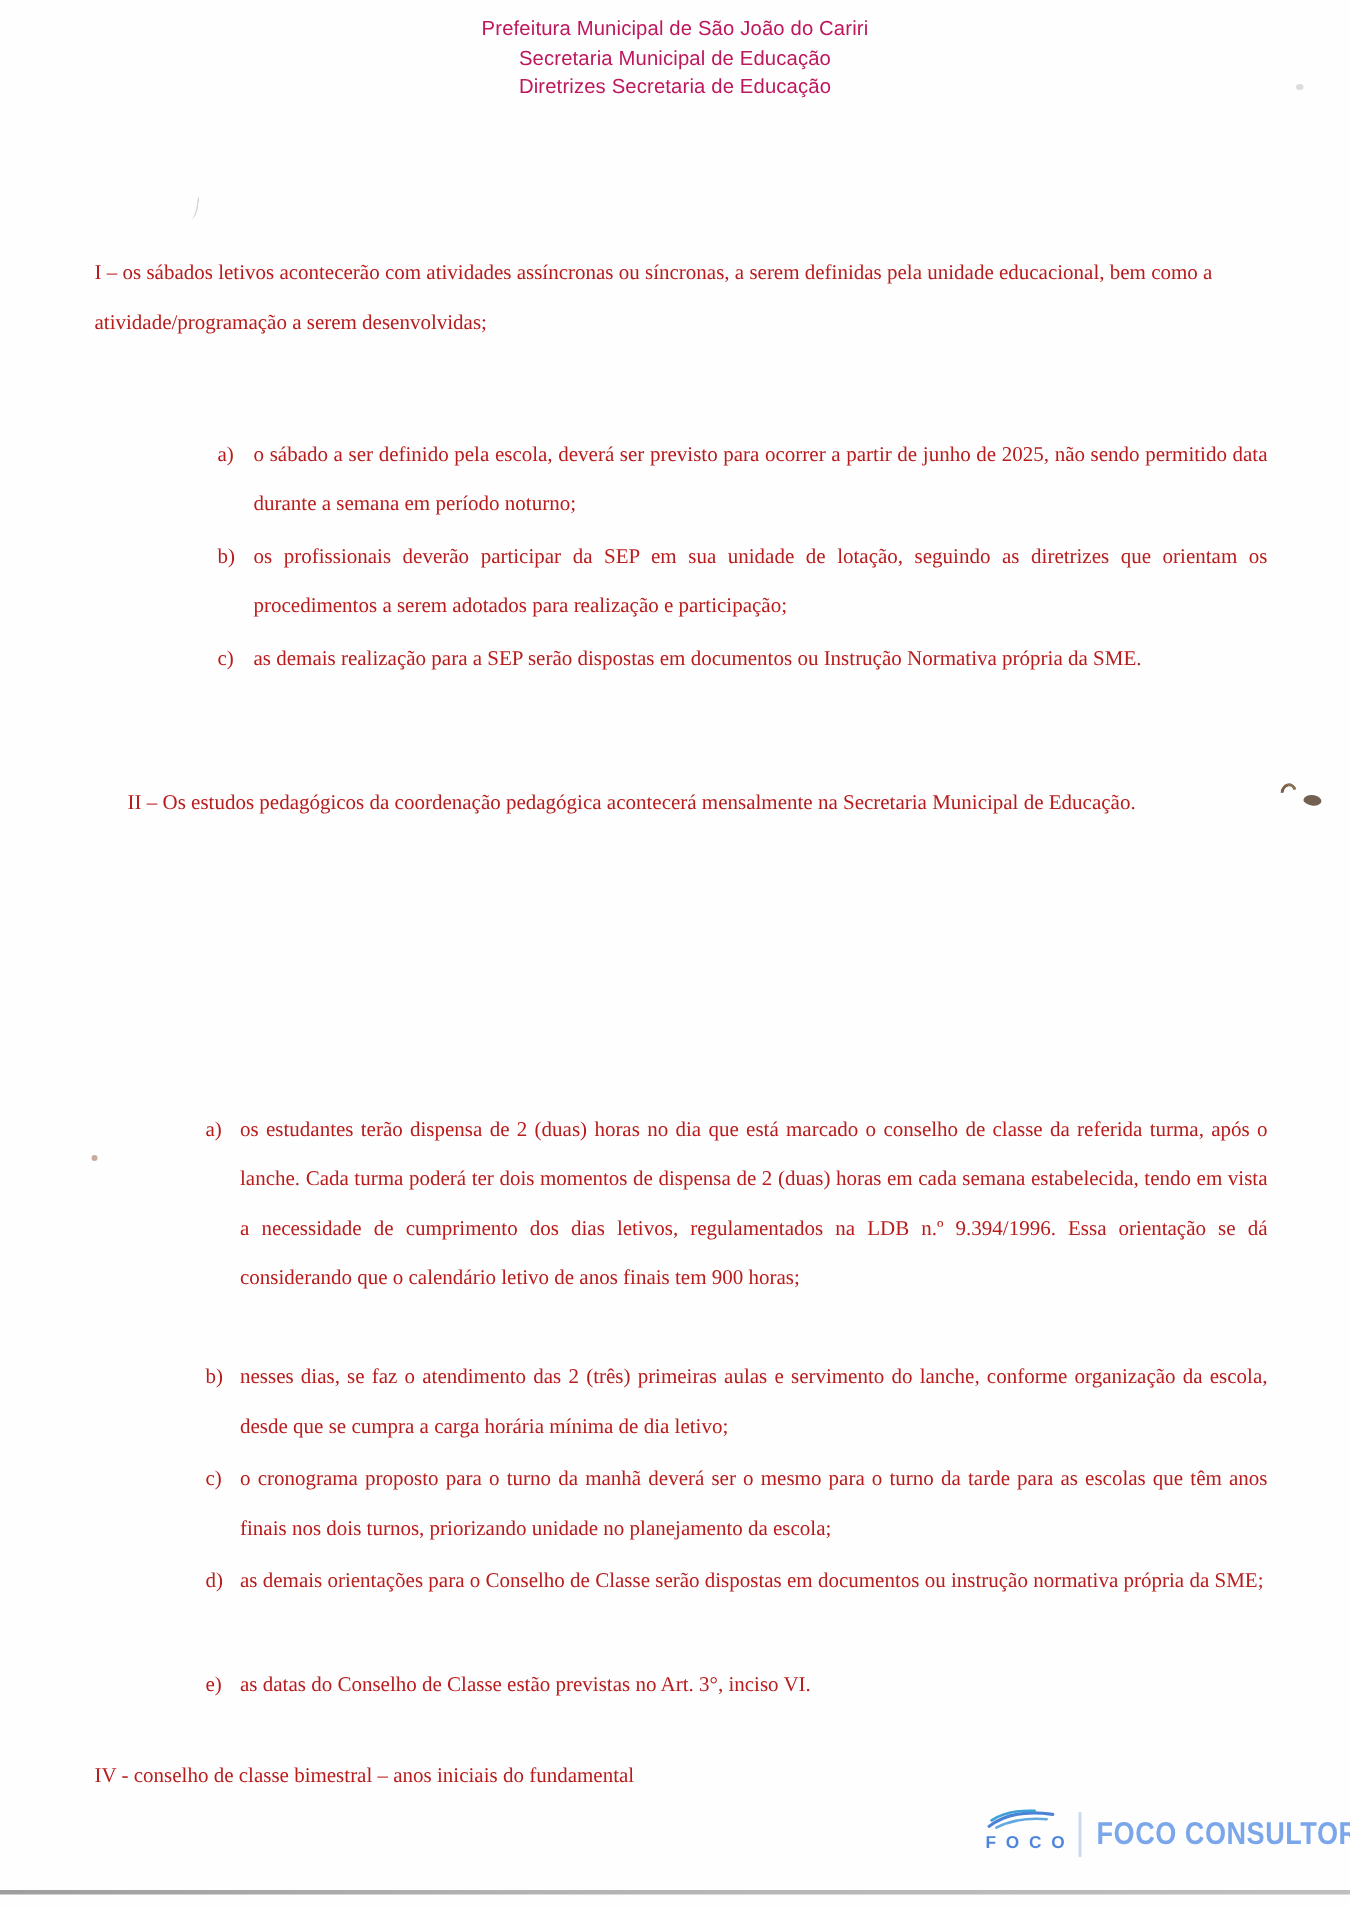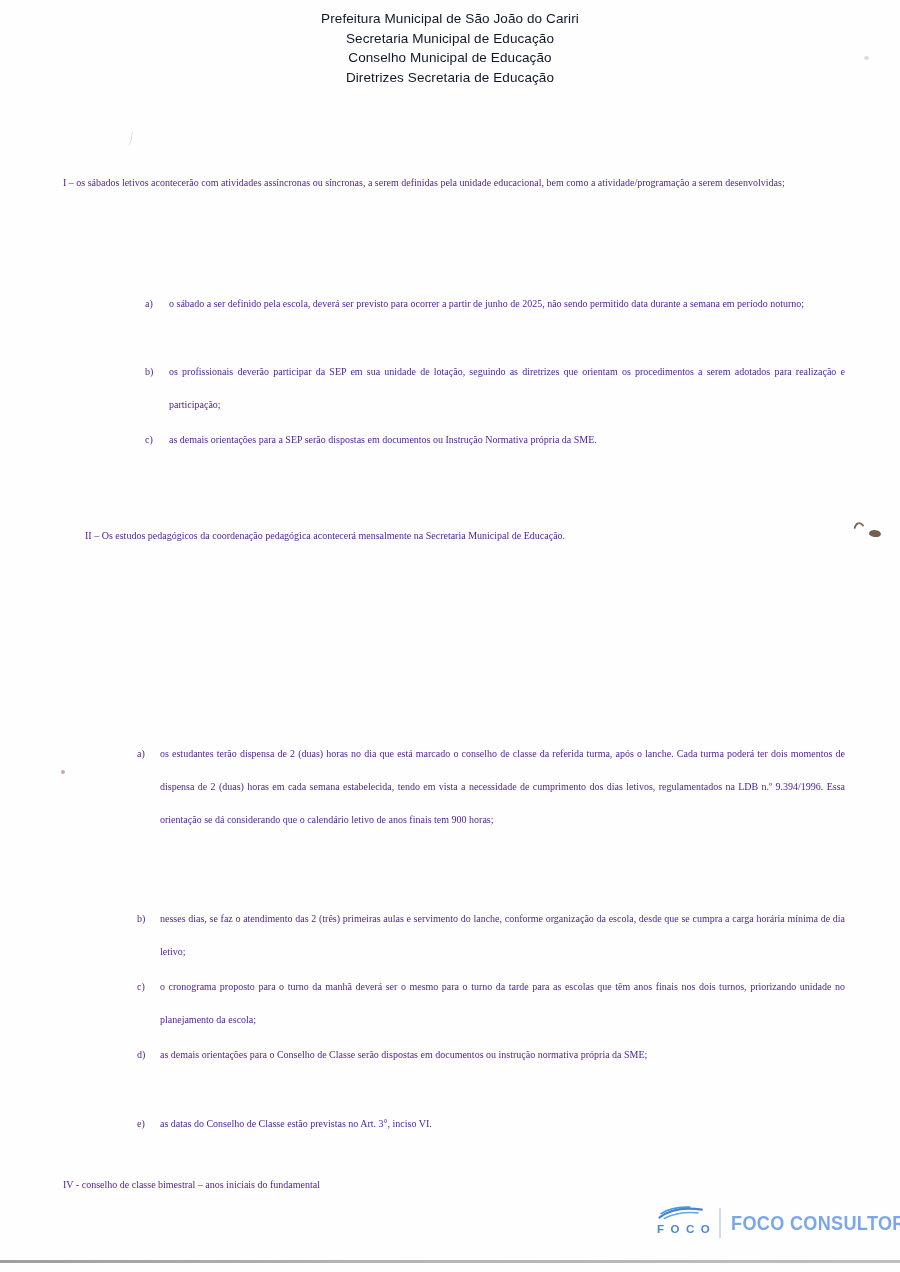"Prefeitura Municipal de São João" .doc-header { color: #0f172a -> #be185d }
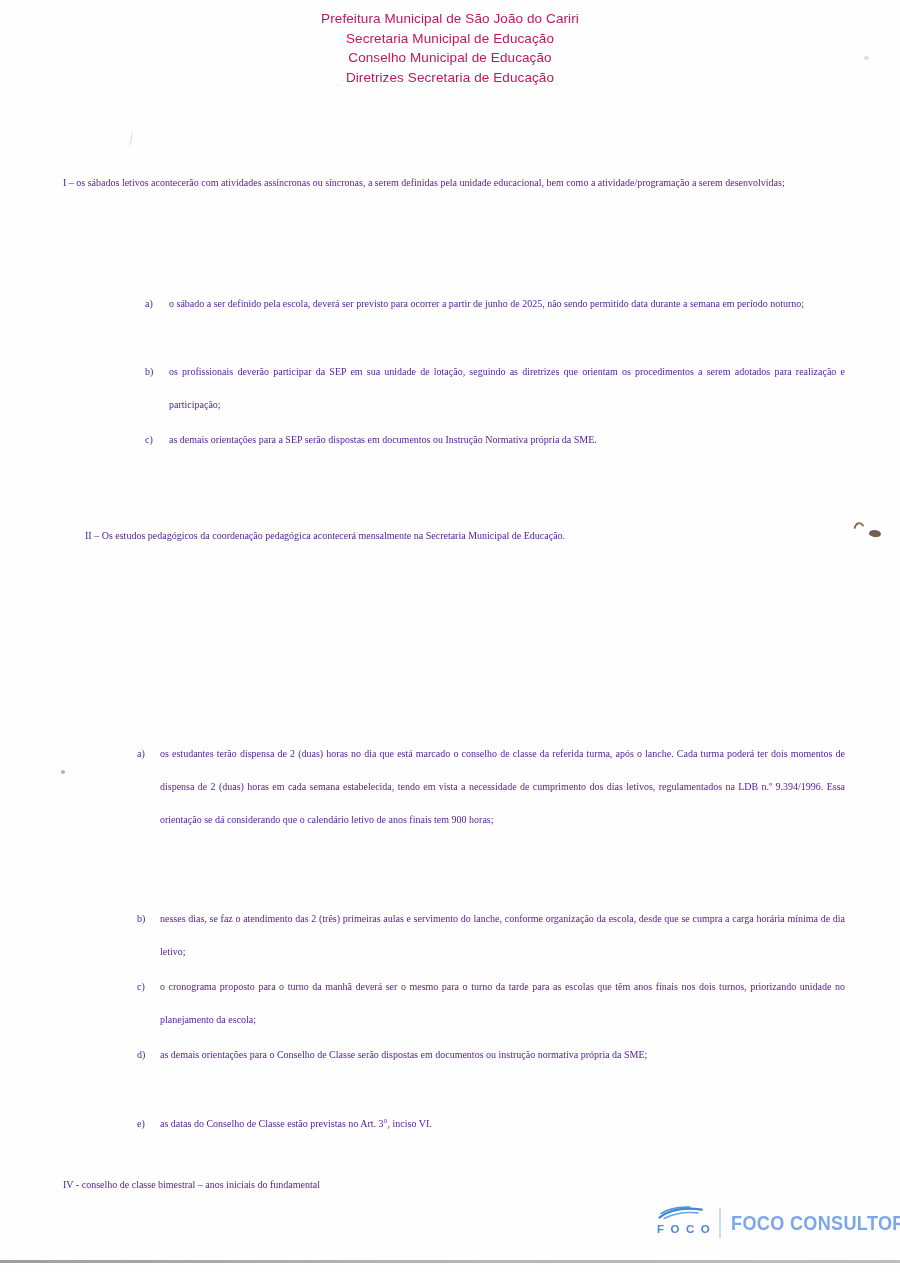"Conselho Municipal de Educação" div { html: <div>Conselho Municipal de Educação</div> -> none }
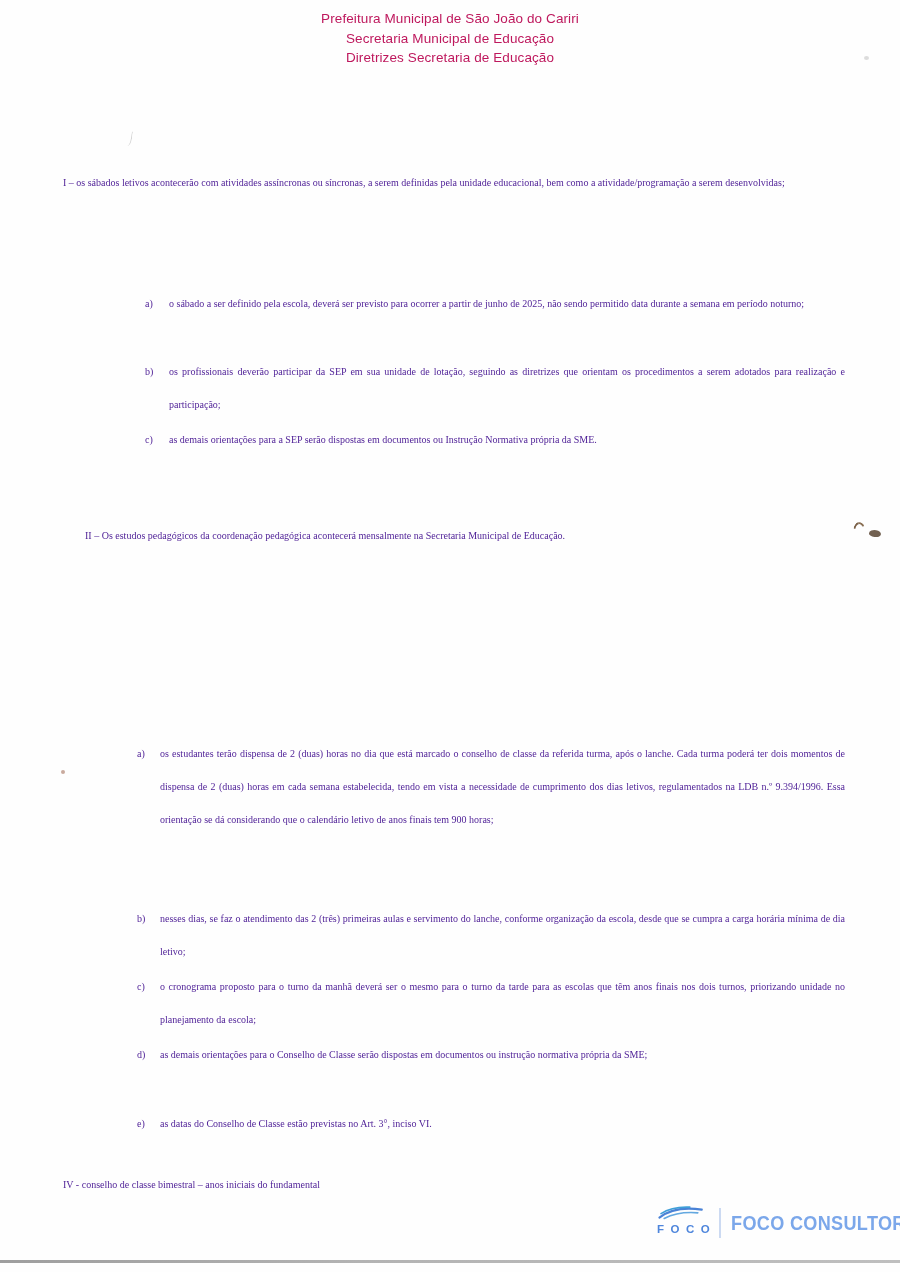"I – os sábados letivos" .para, .list-item { color: #4c1d95 -> #b91c1c; font-size: 10px -> 14px }
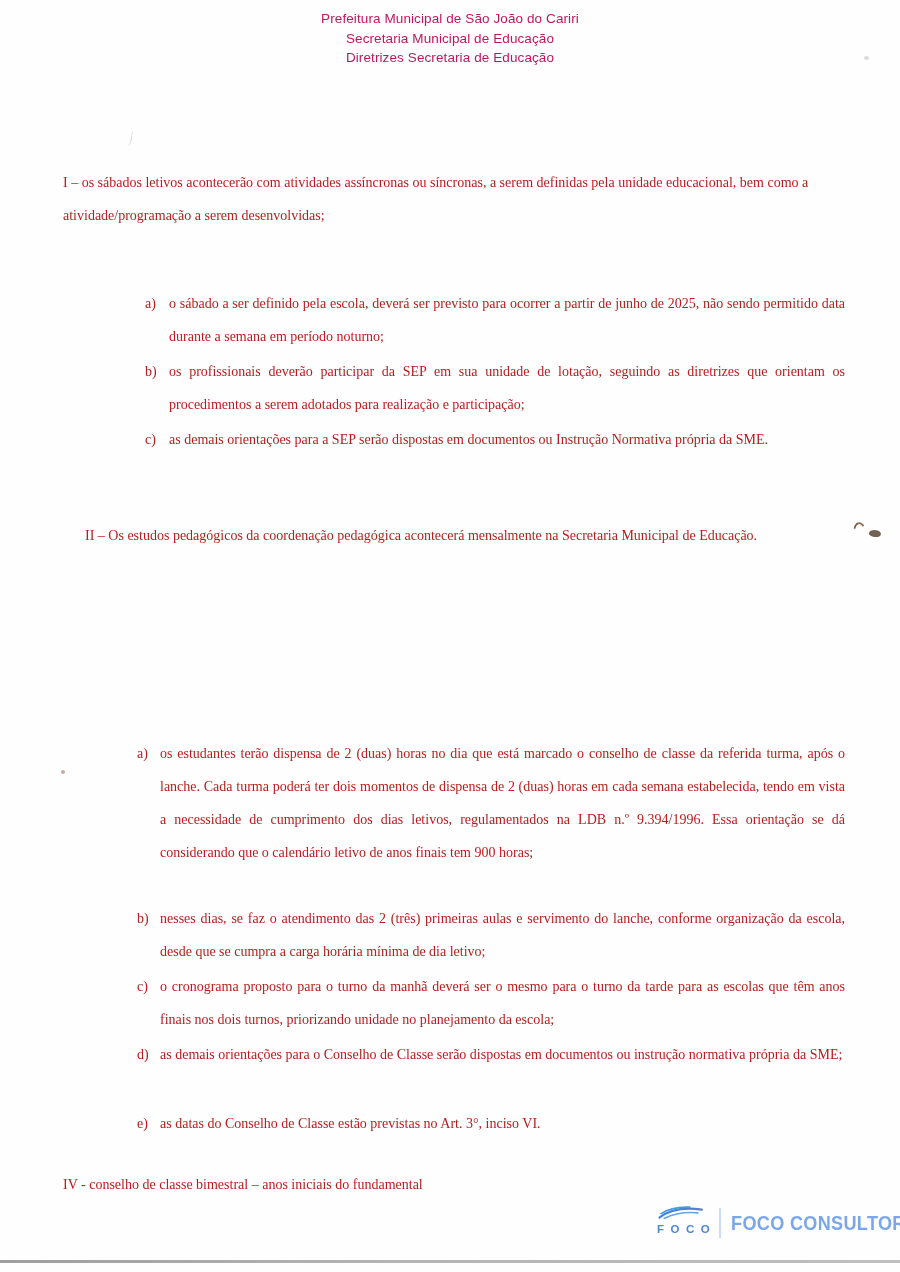"as demais orientações para a" span.item-text { text: orientações -> realização }
